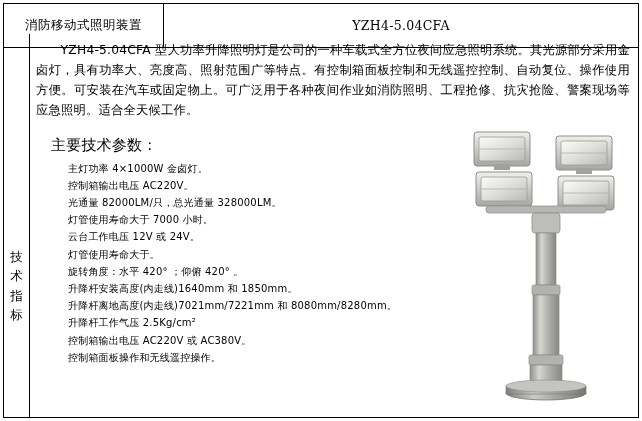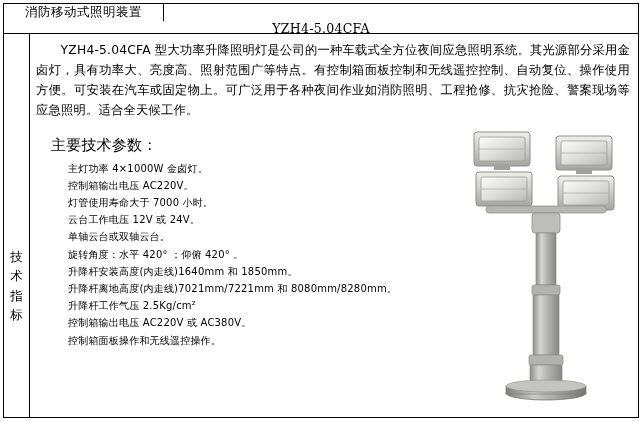"消防移动式照明装置" .header-row { flex-direction: column -> none; height: 31px -> 45px }
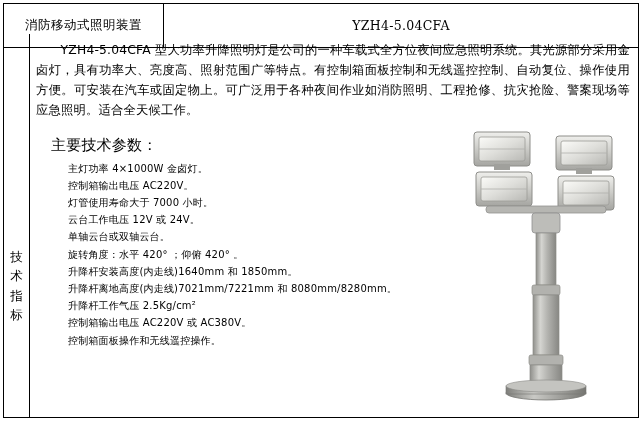"光通量 82000LM/只，总光通量 328000LM。" li { html: none -> <li>光通量 82000LM/只，总光通量 328000LM。</li> }
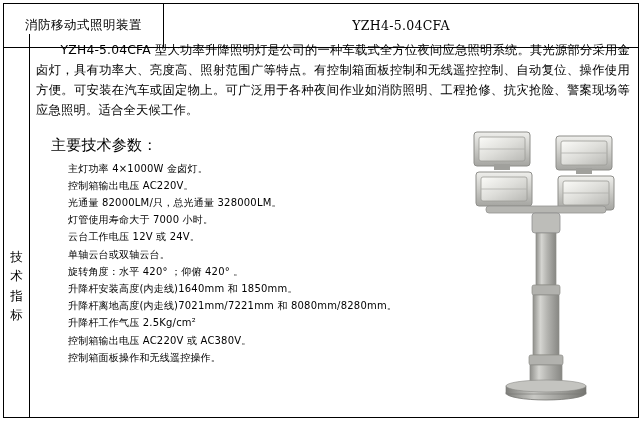"单轴云台或双轴云台。" li { text: 单轴云台或双轴云台 -> 灯管使用寿命大于 }
